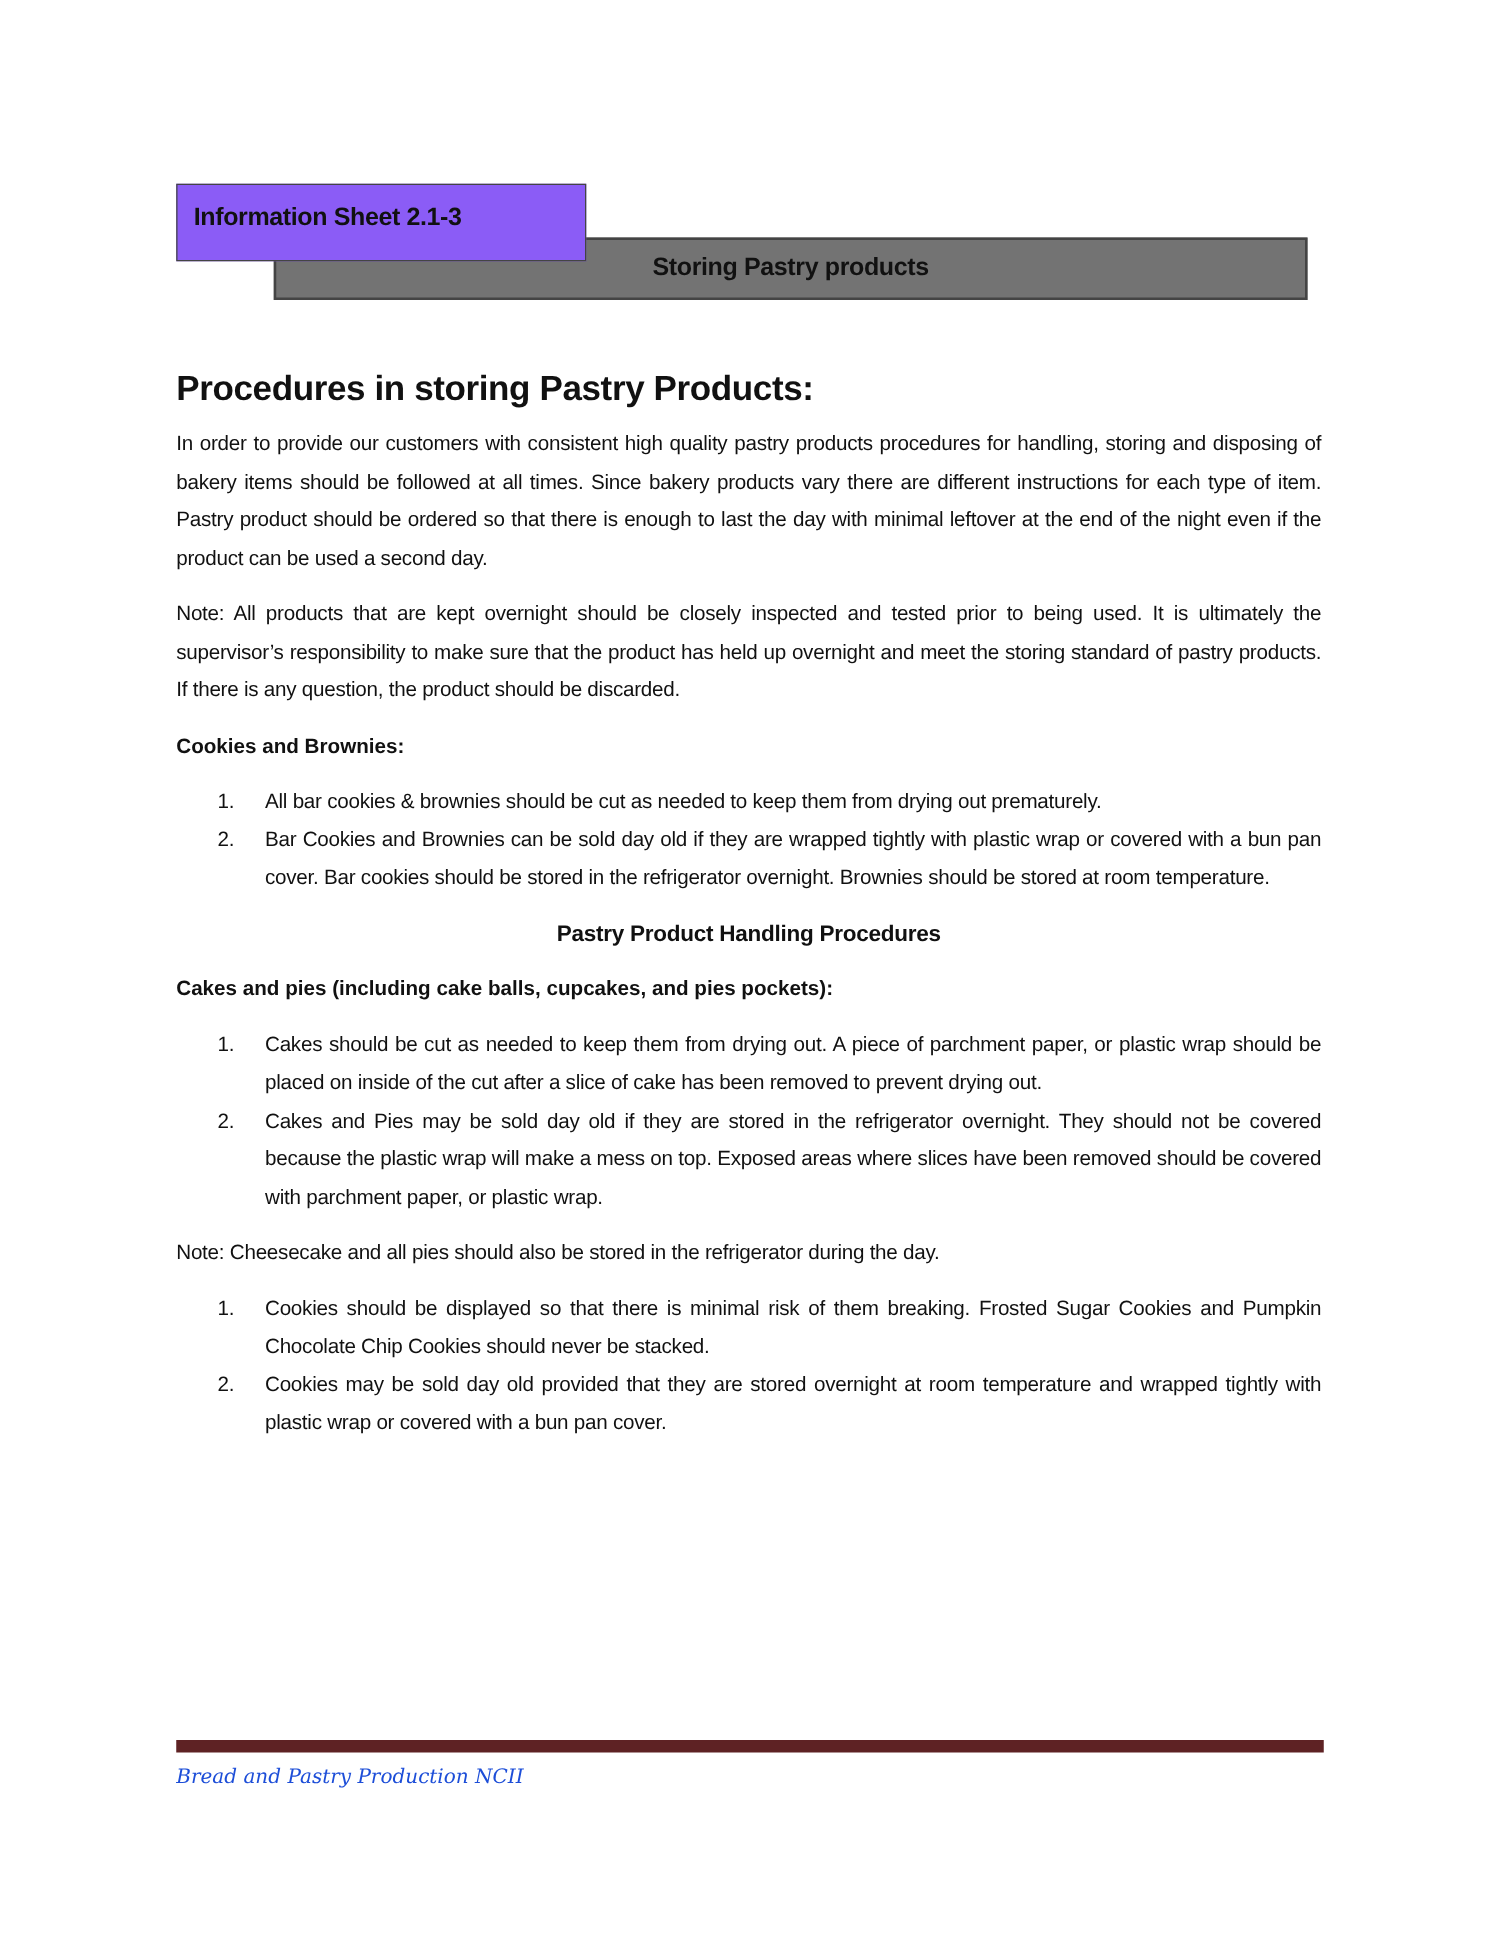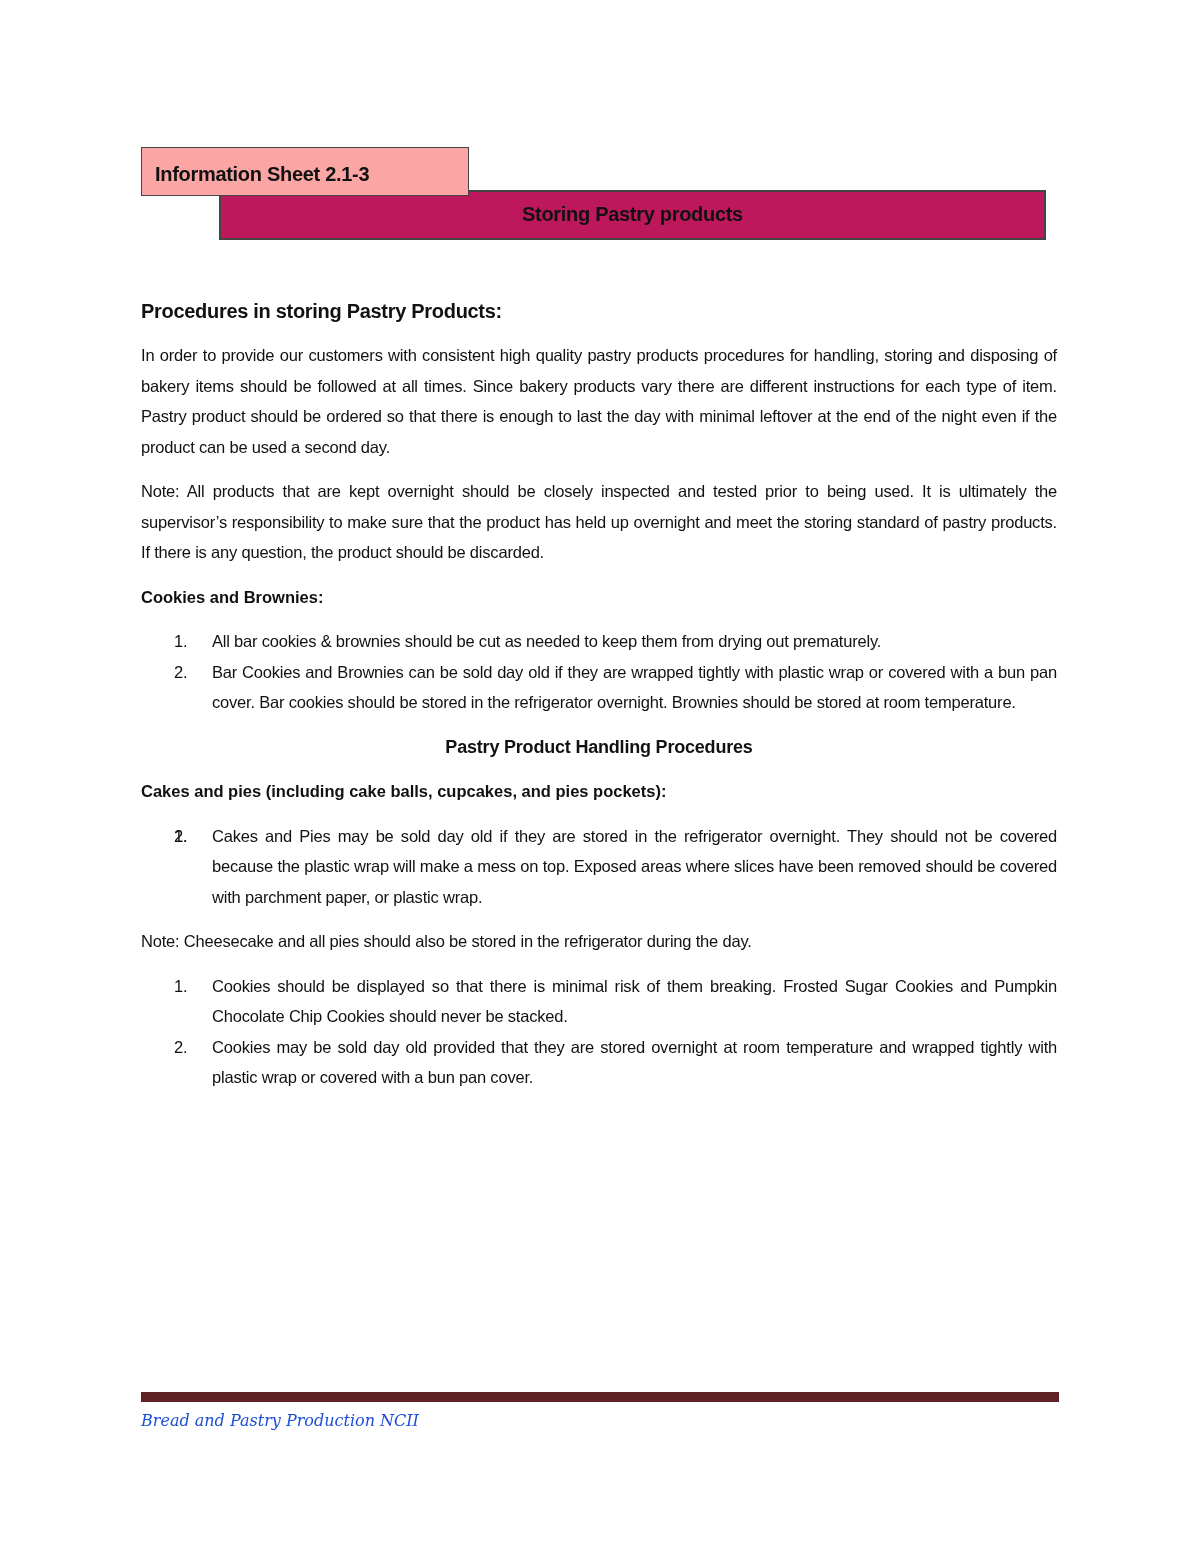"Information Sheet 2.1-3" .info-box { background: #fca5a5 -> #8b5cf6; height: 49px -> 62px }
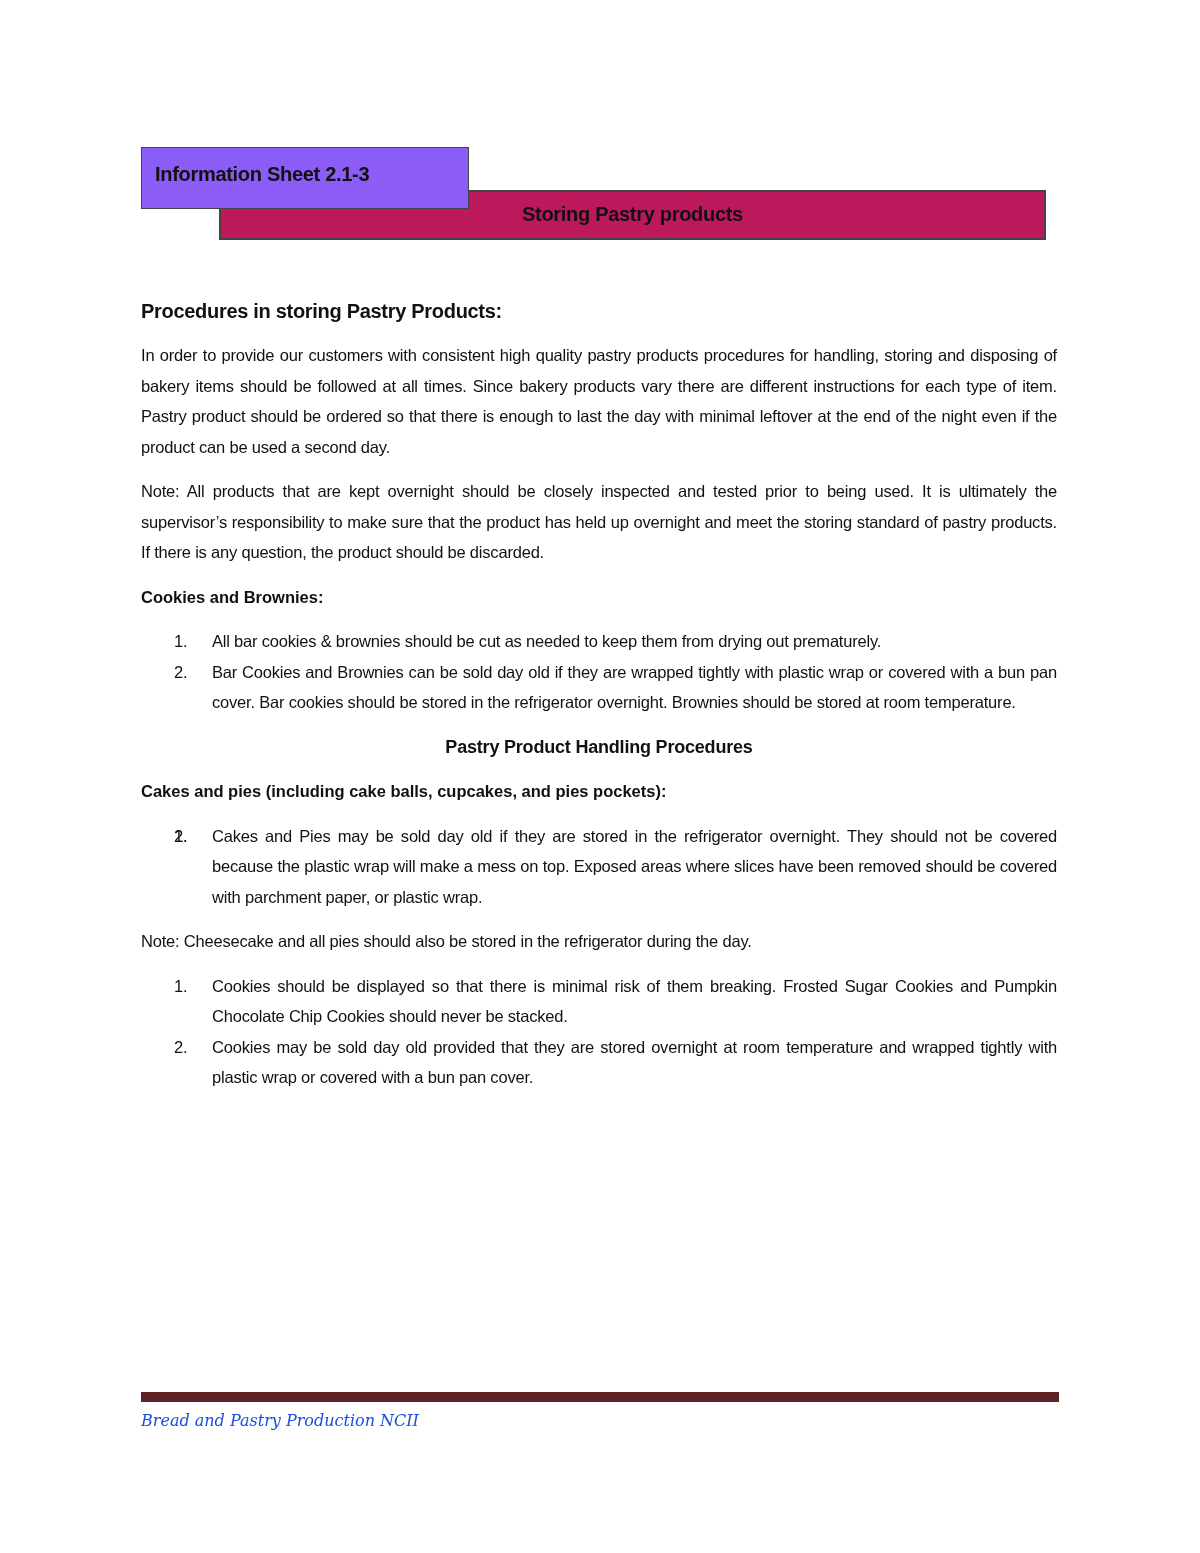"Storing Pastry products" .title-box { background: #be185d -> #737373 }
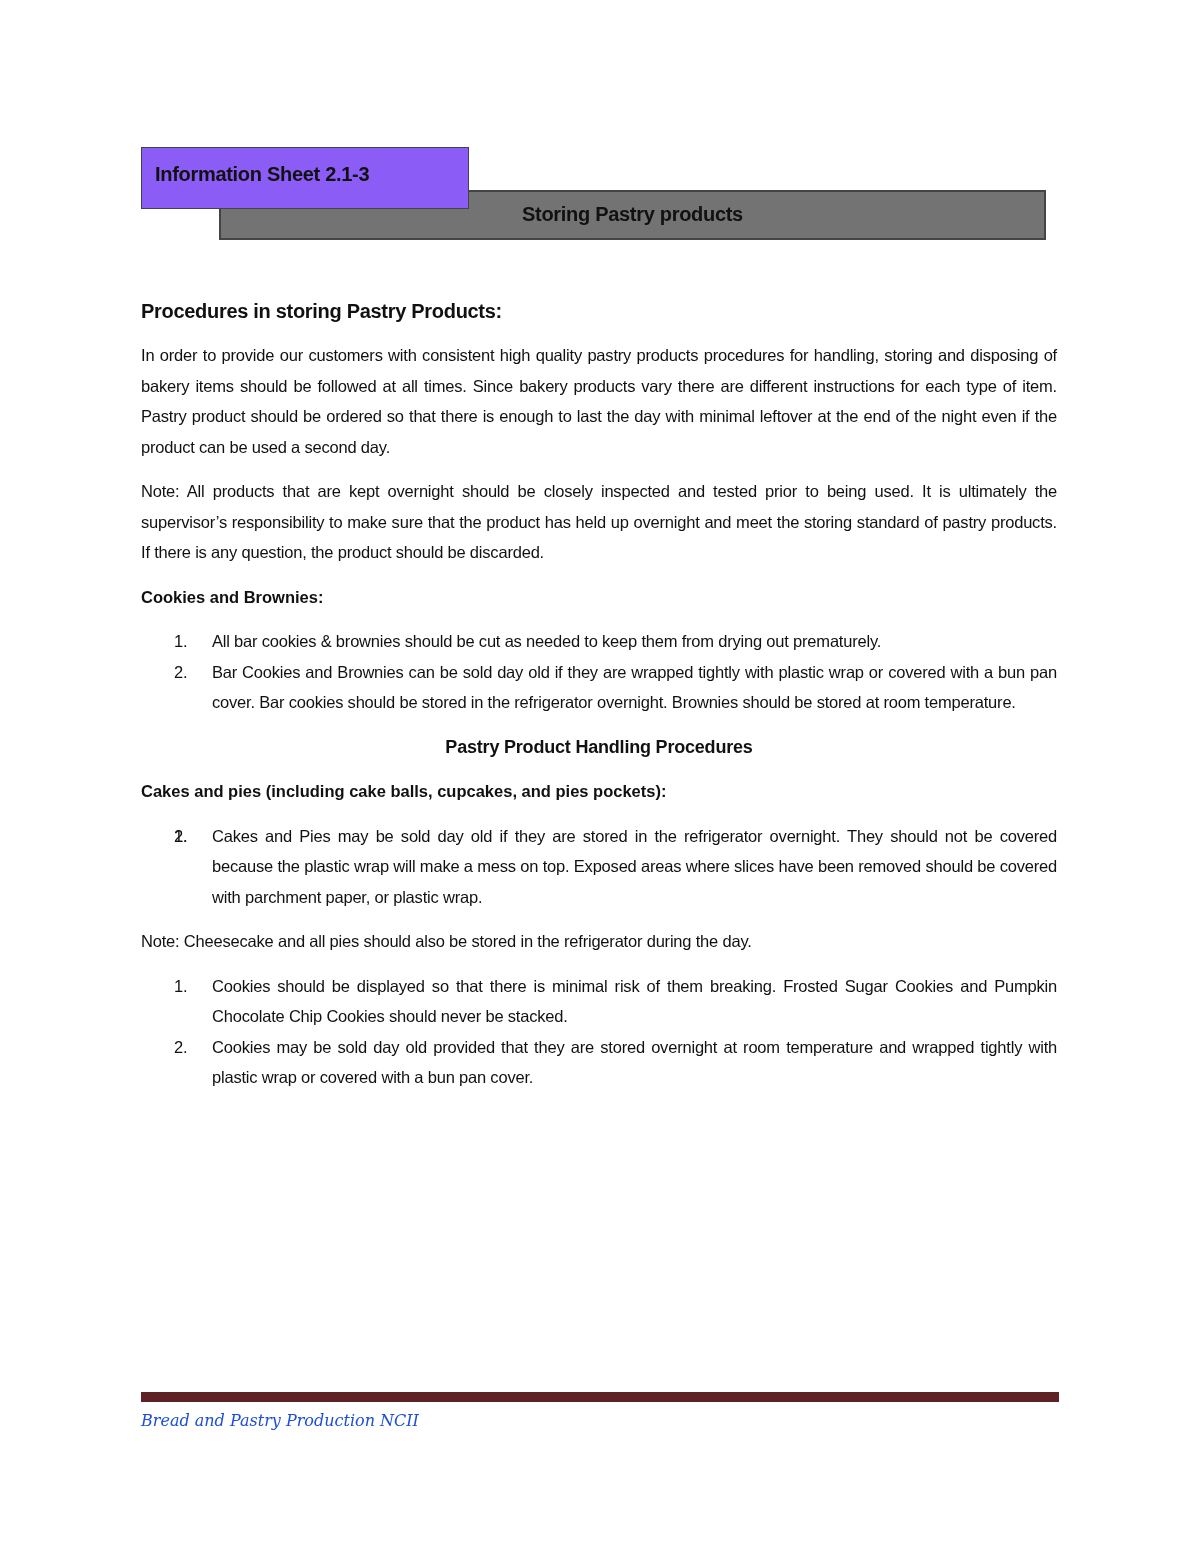"Procedures in storing Pastry Products:" .h-main { font-size: 20px -> 28px }
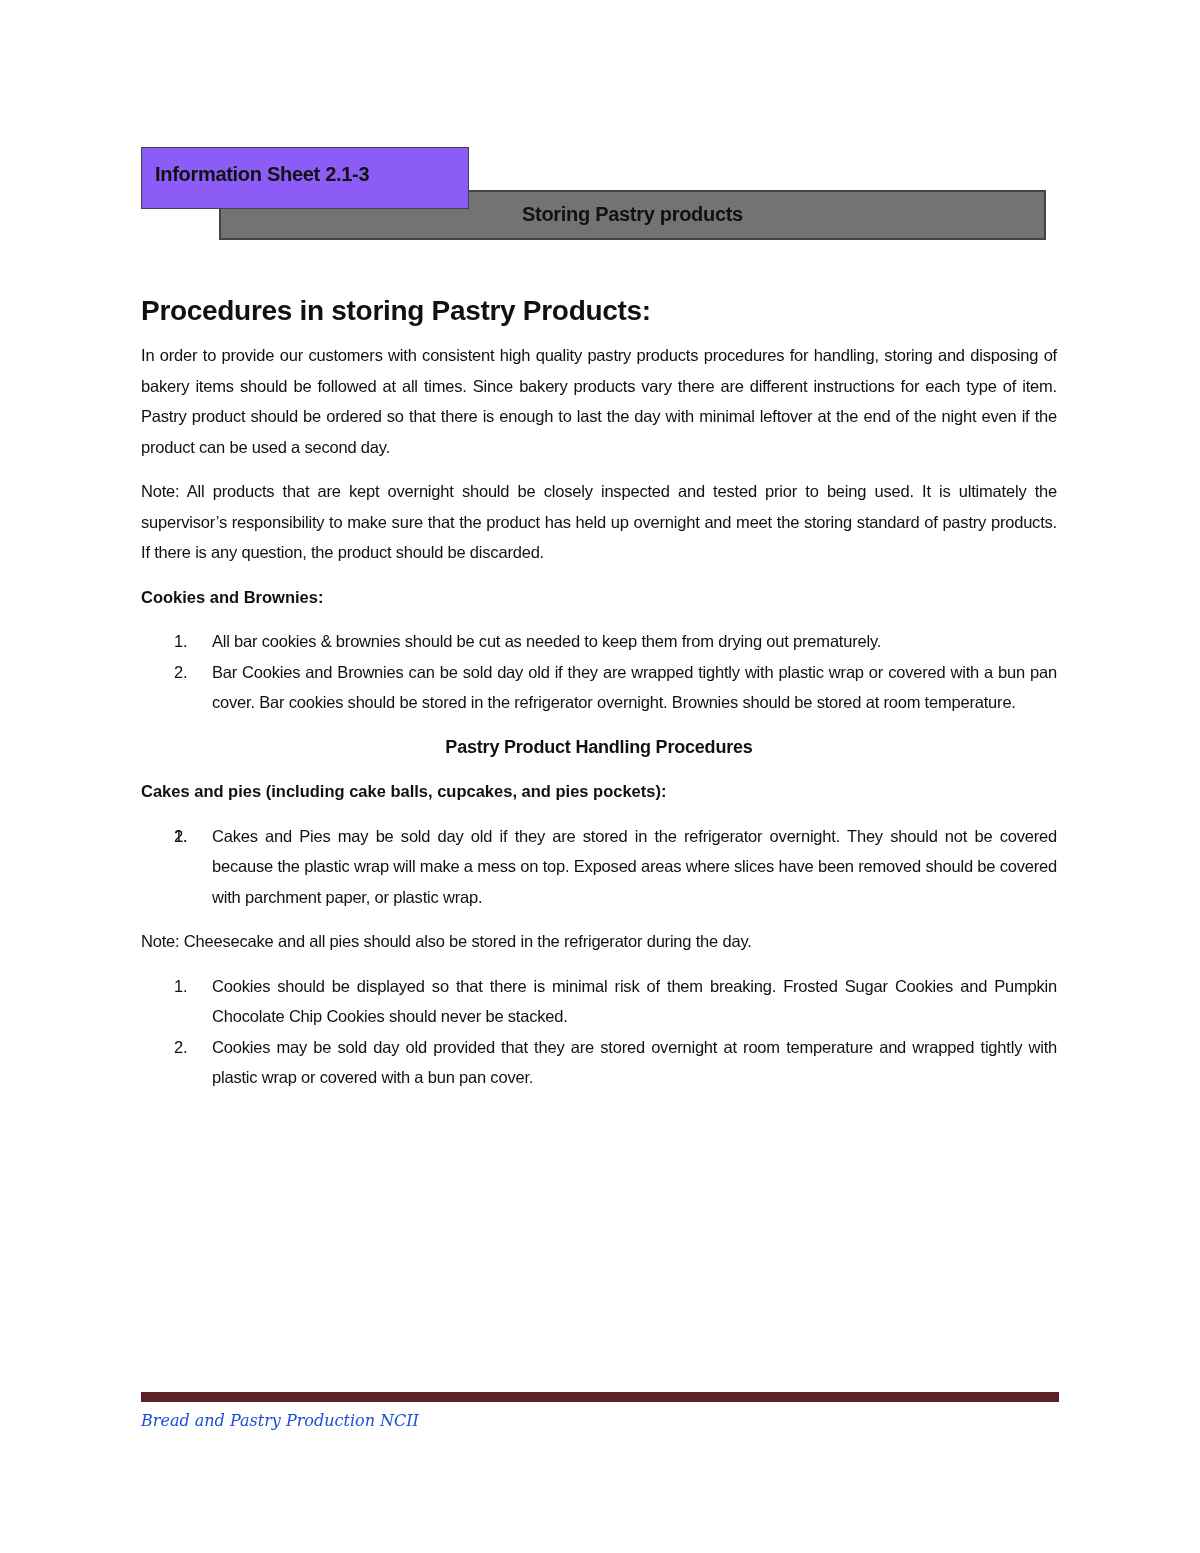"Cakes should be cut as" span { html: none -> <span>Cakes should be cut as needed to keep them from drying out. A piece of parchment paper, or plastic wrap should be placed on inside of the cut after a slice of cake has been removed to prevent drying out.</span> }
